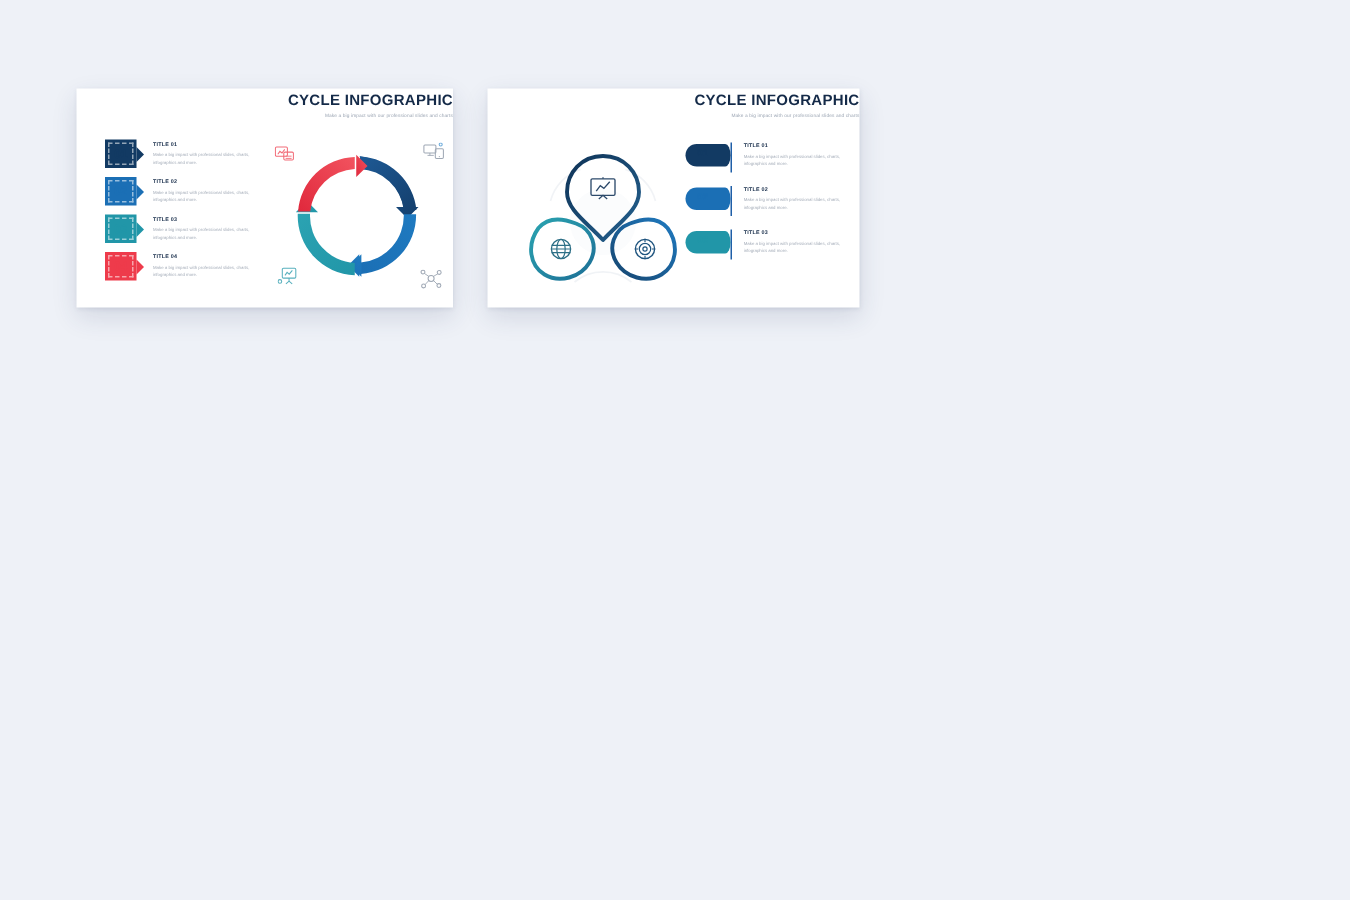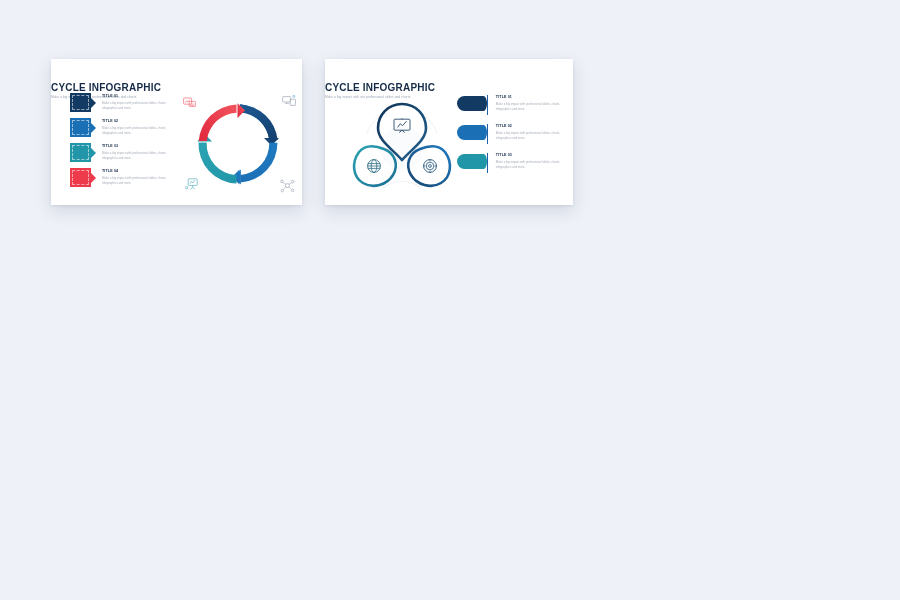"CYCLE INFOGRAPHIC" .slide-head { margin-top: 20px -> none; text-align: left -> right }
